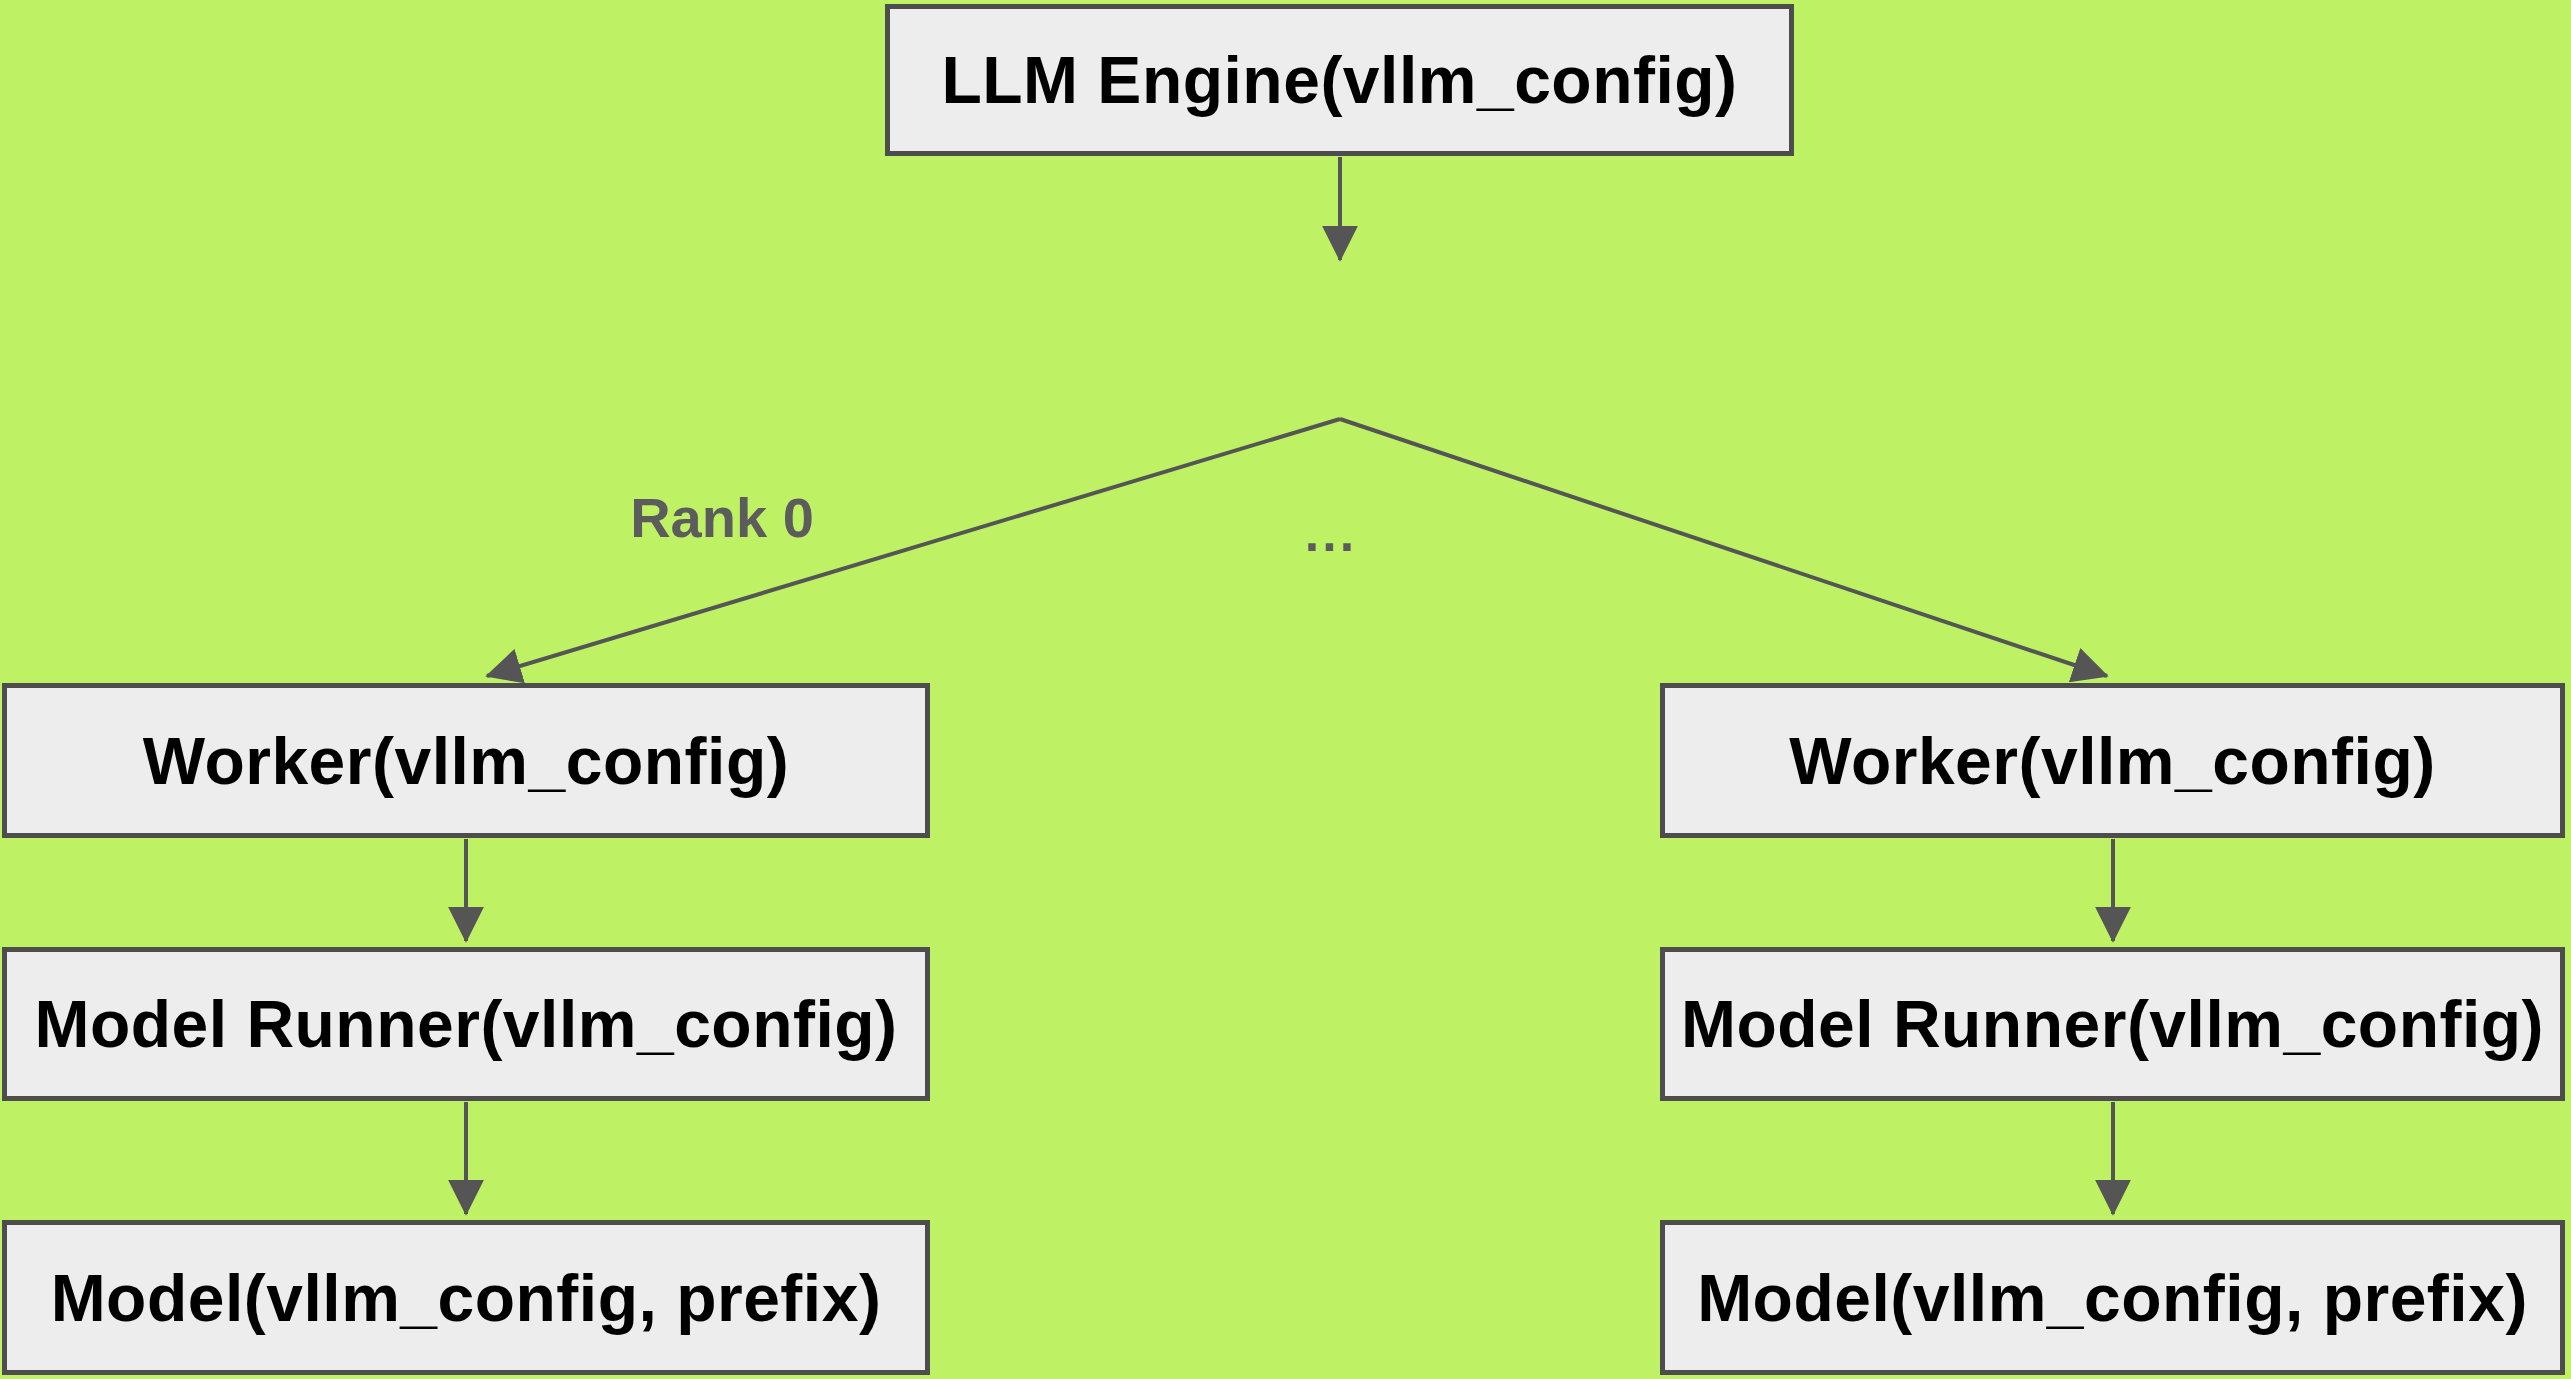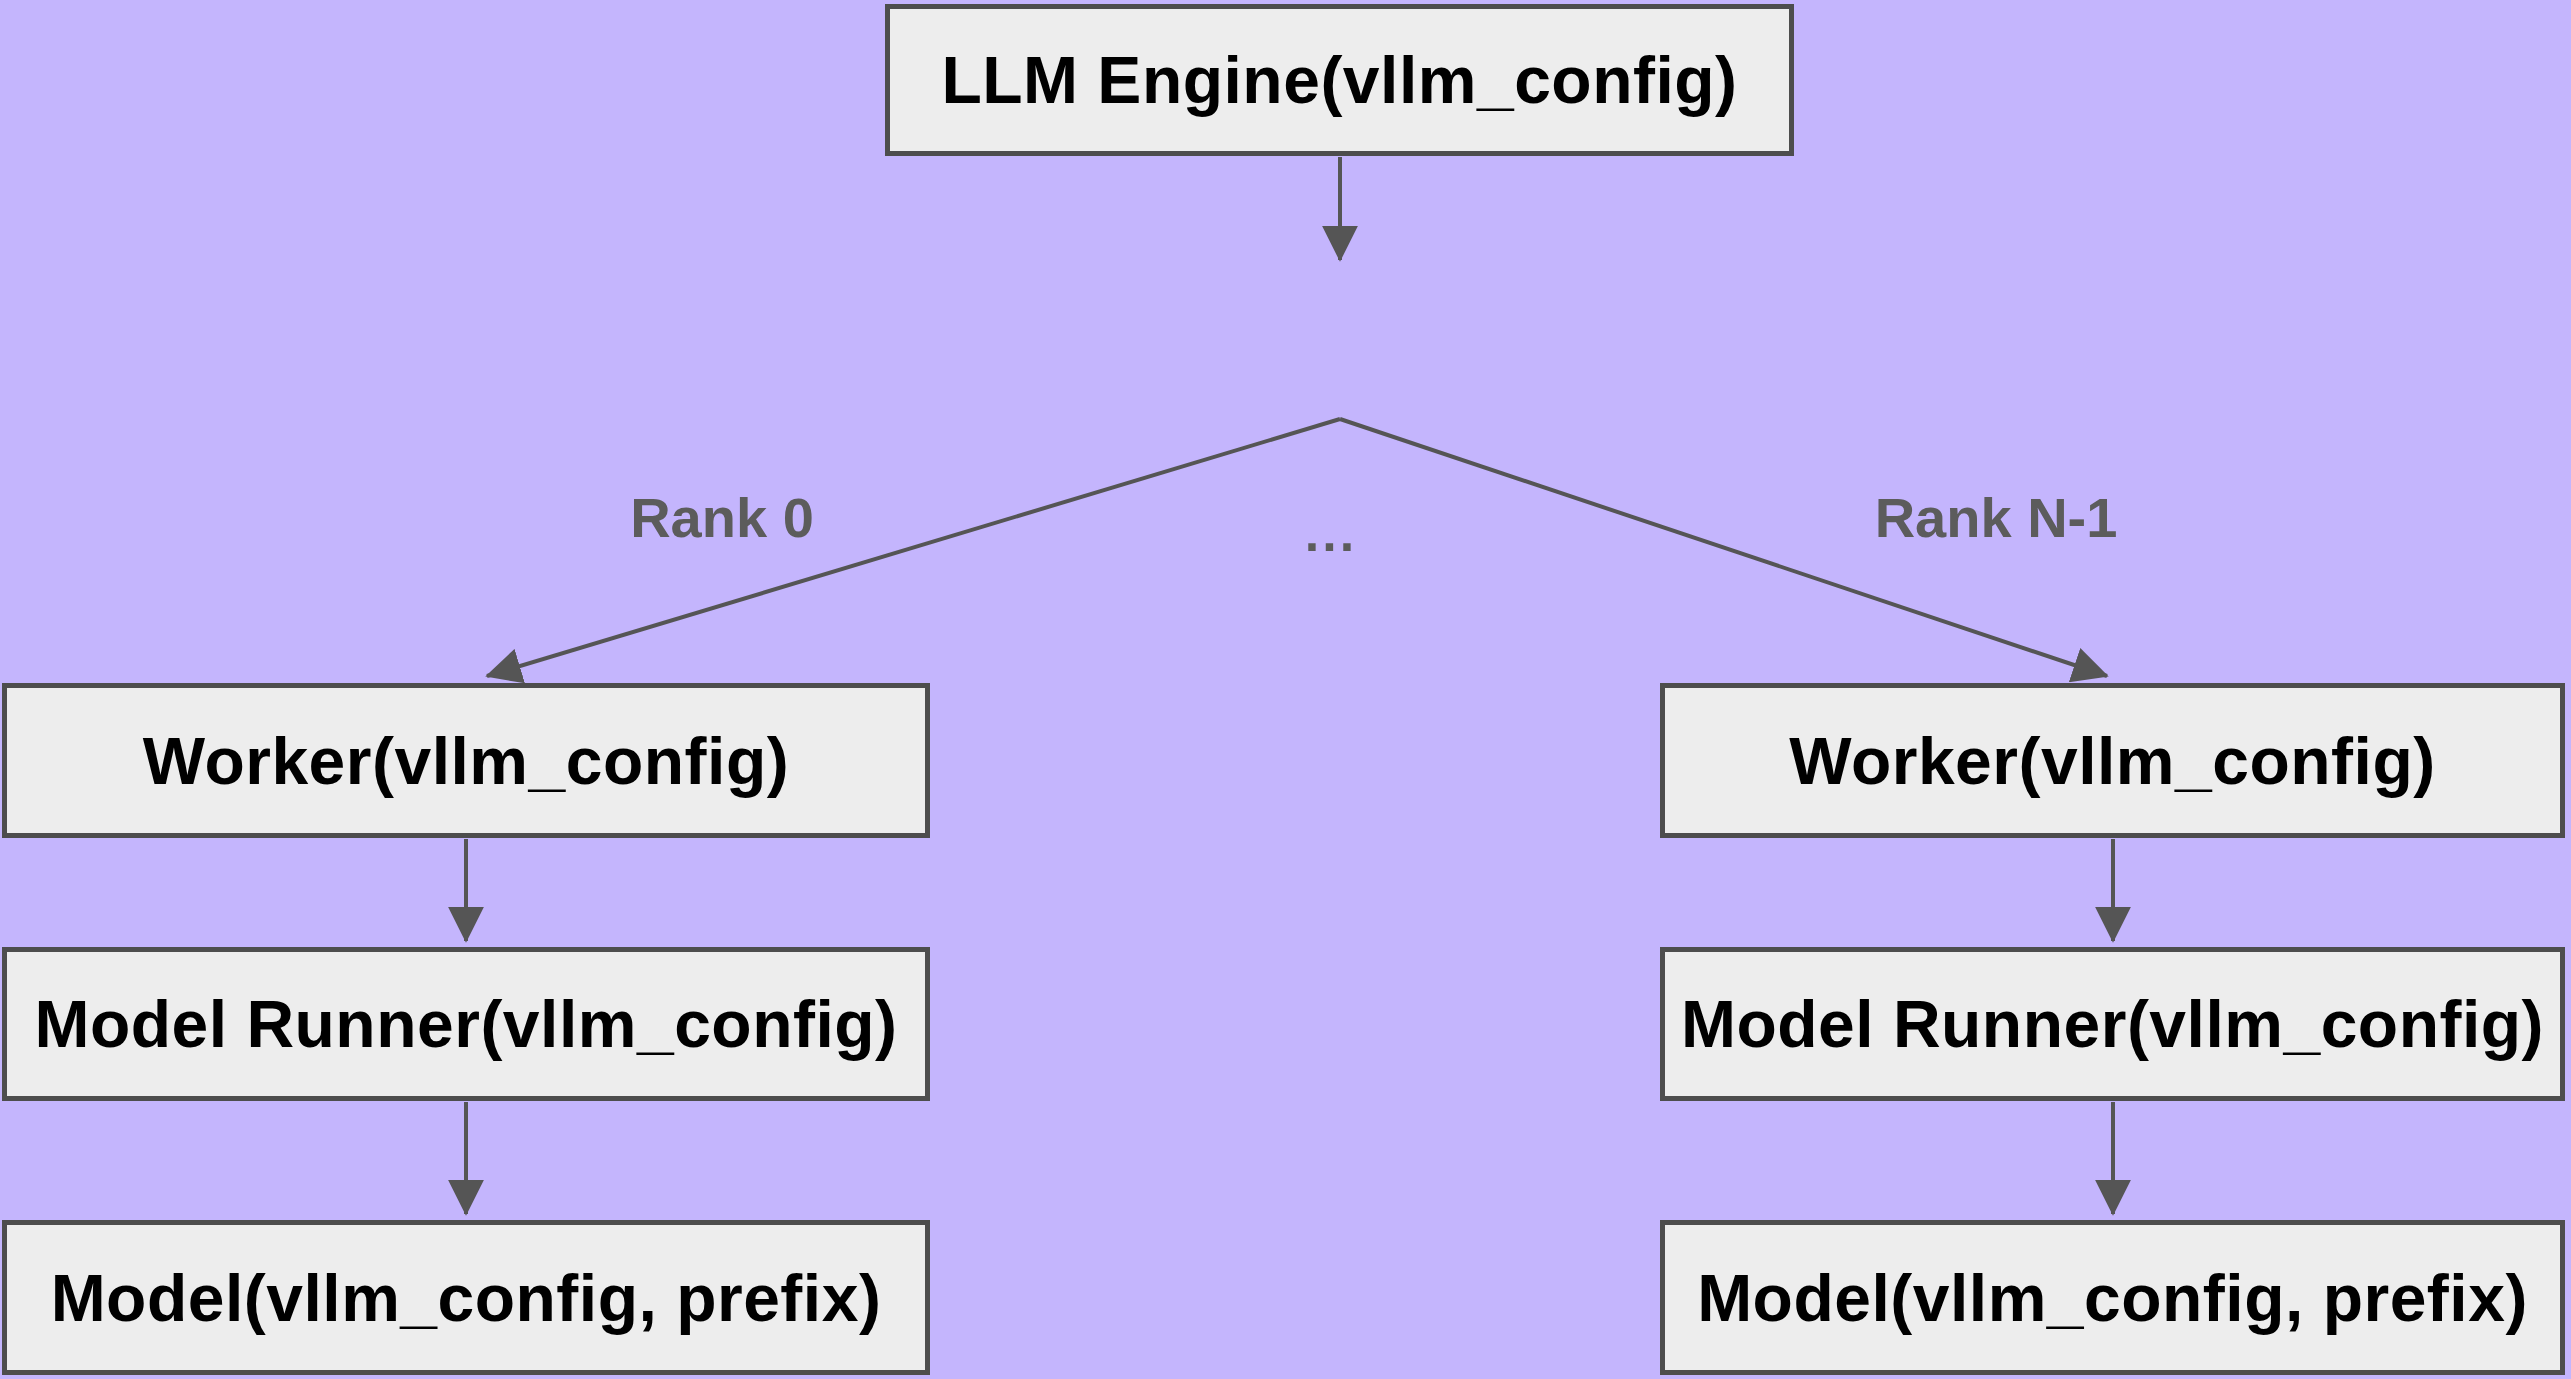"LLM Engine(vllm_config)" .stage { background: #c4b5fd -> #bef264 }
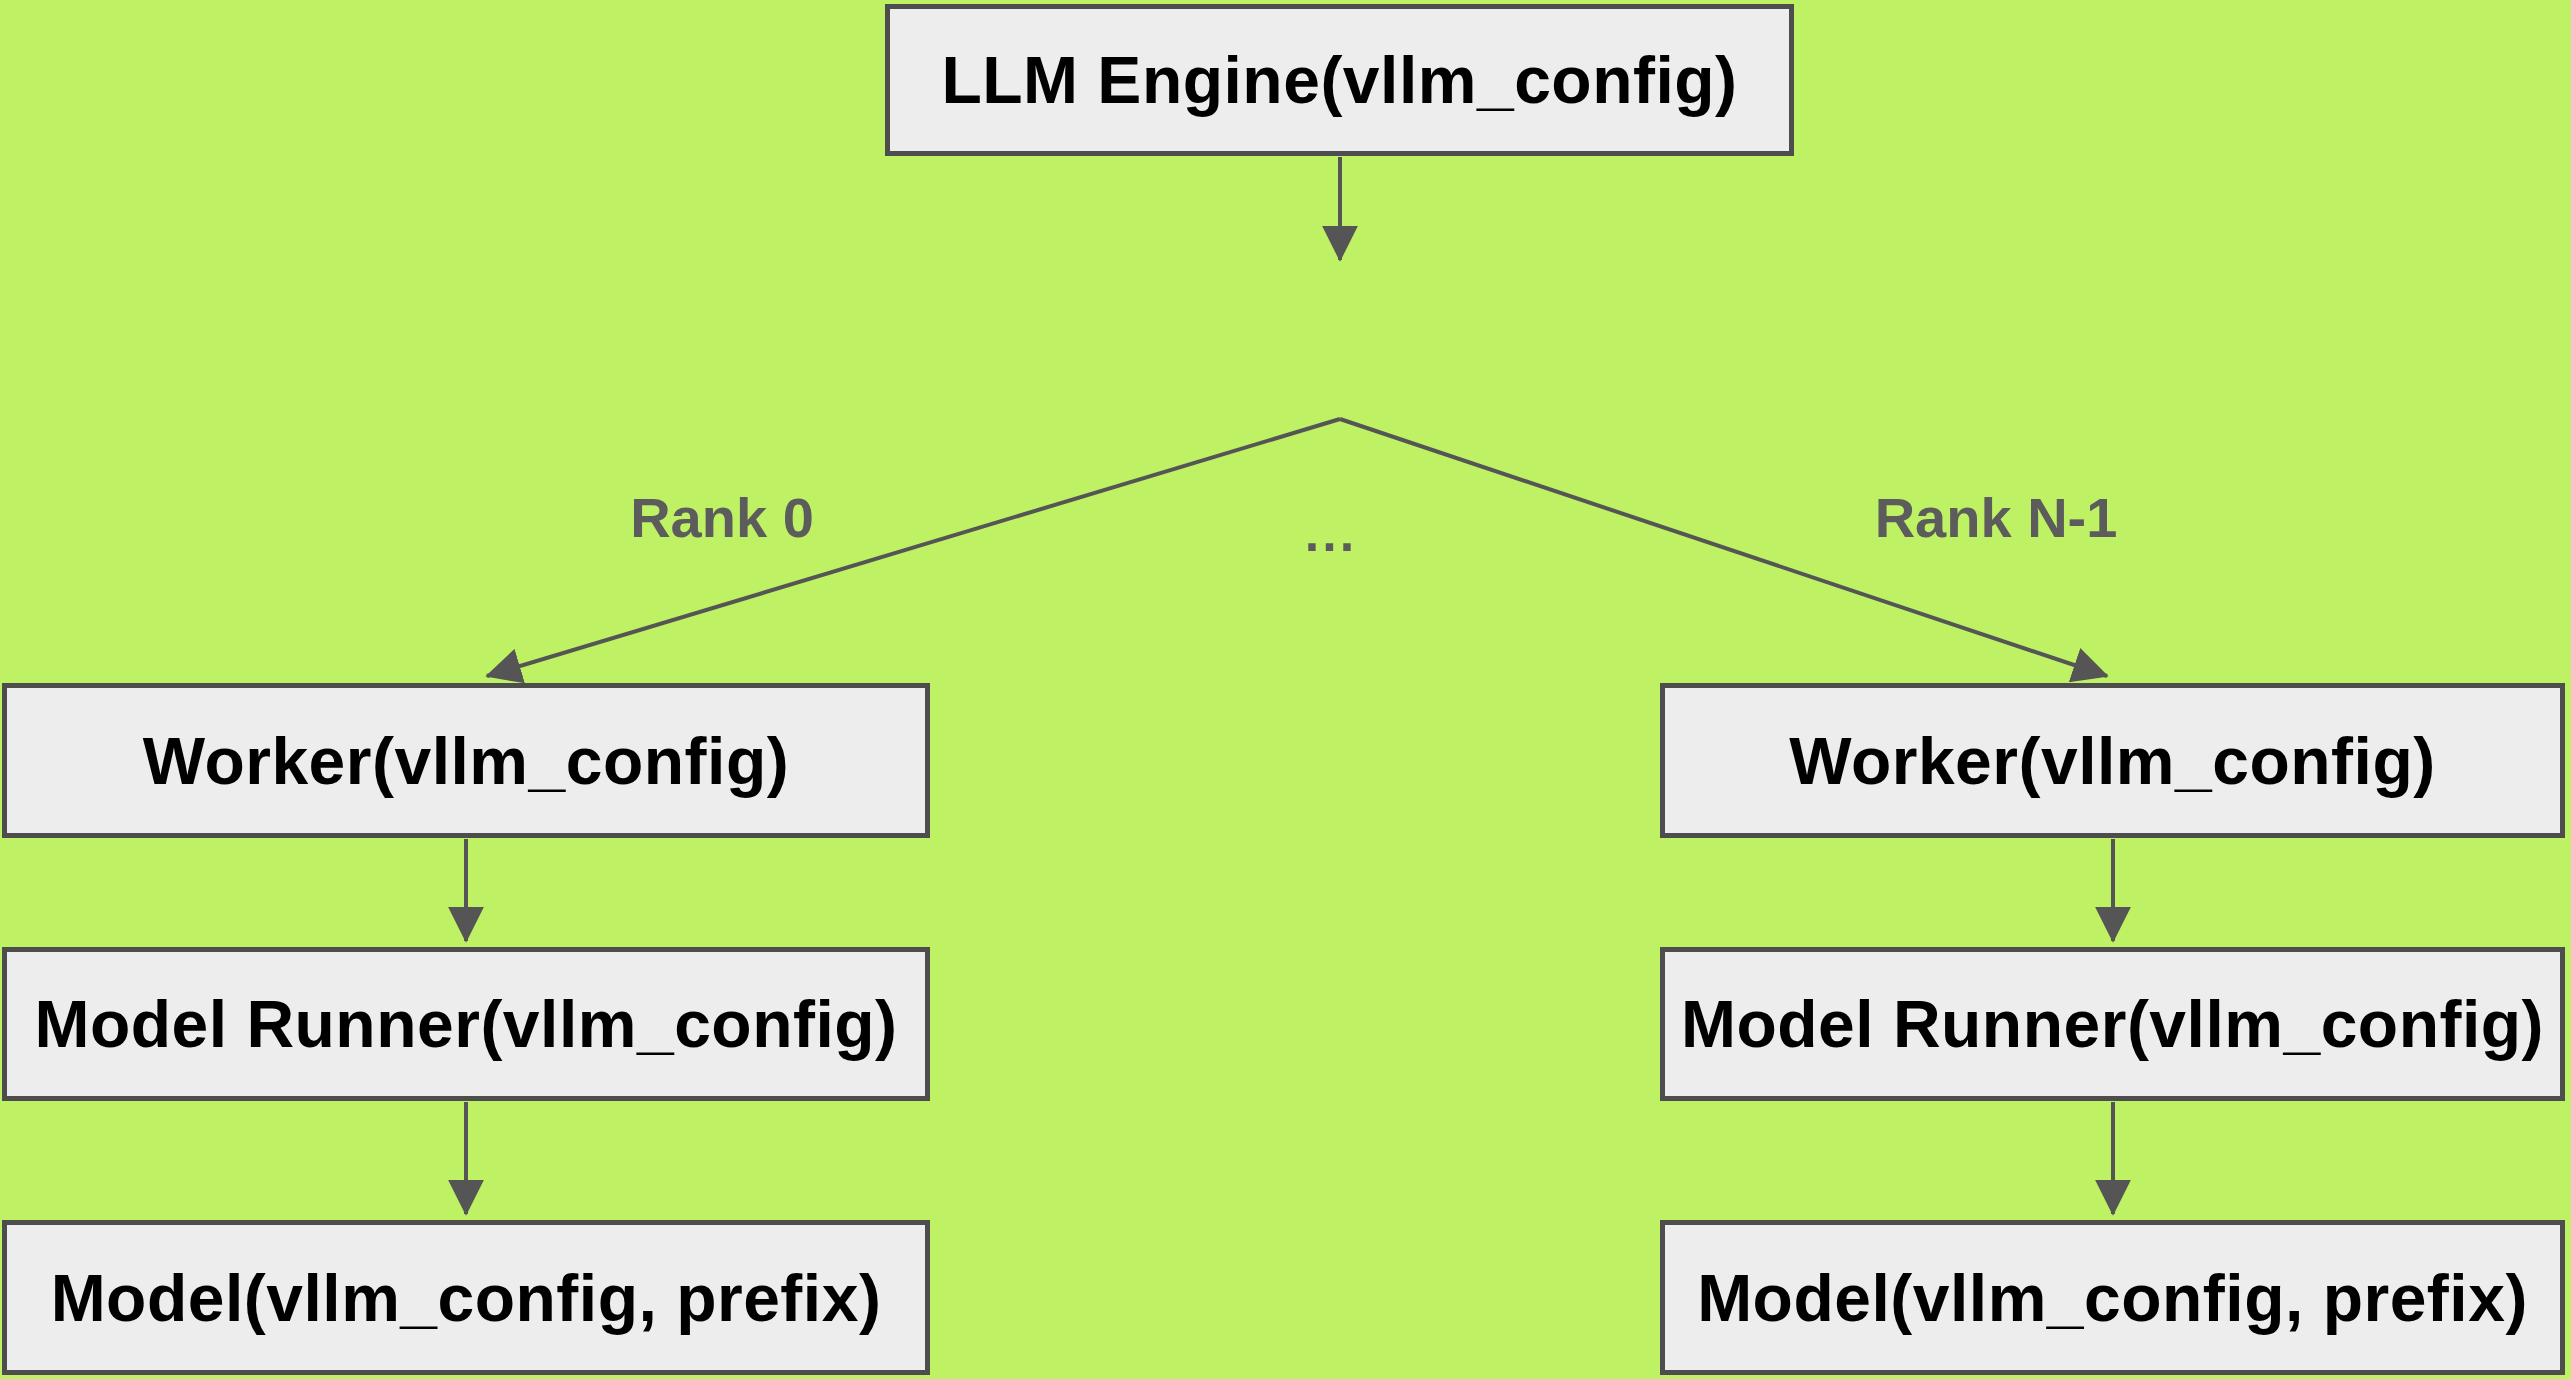"Rank N-1" div.edge-label { html: <div>Rank N-1</div> -> none }
